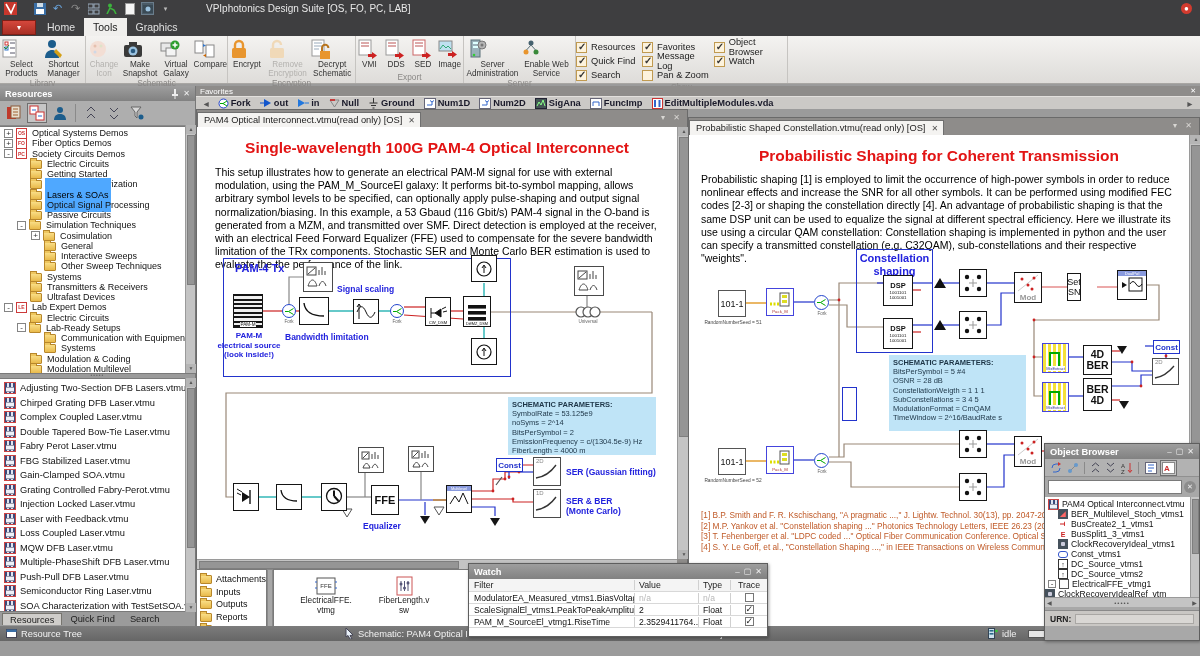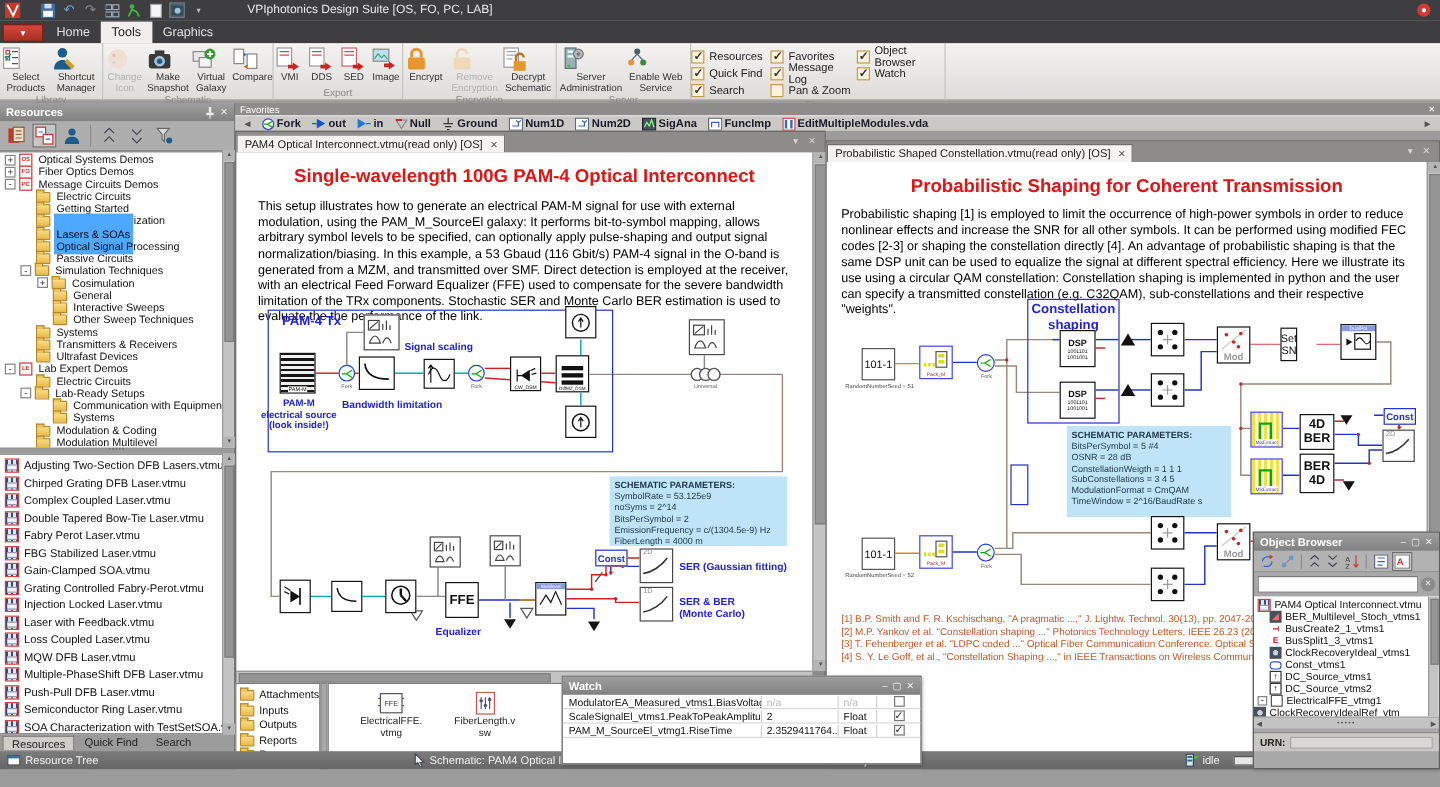"VMI" div.rgroup { order: before "Encrypt" -> after "Encrypt" }
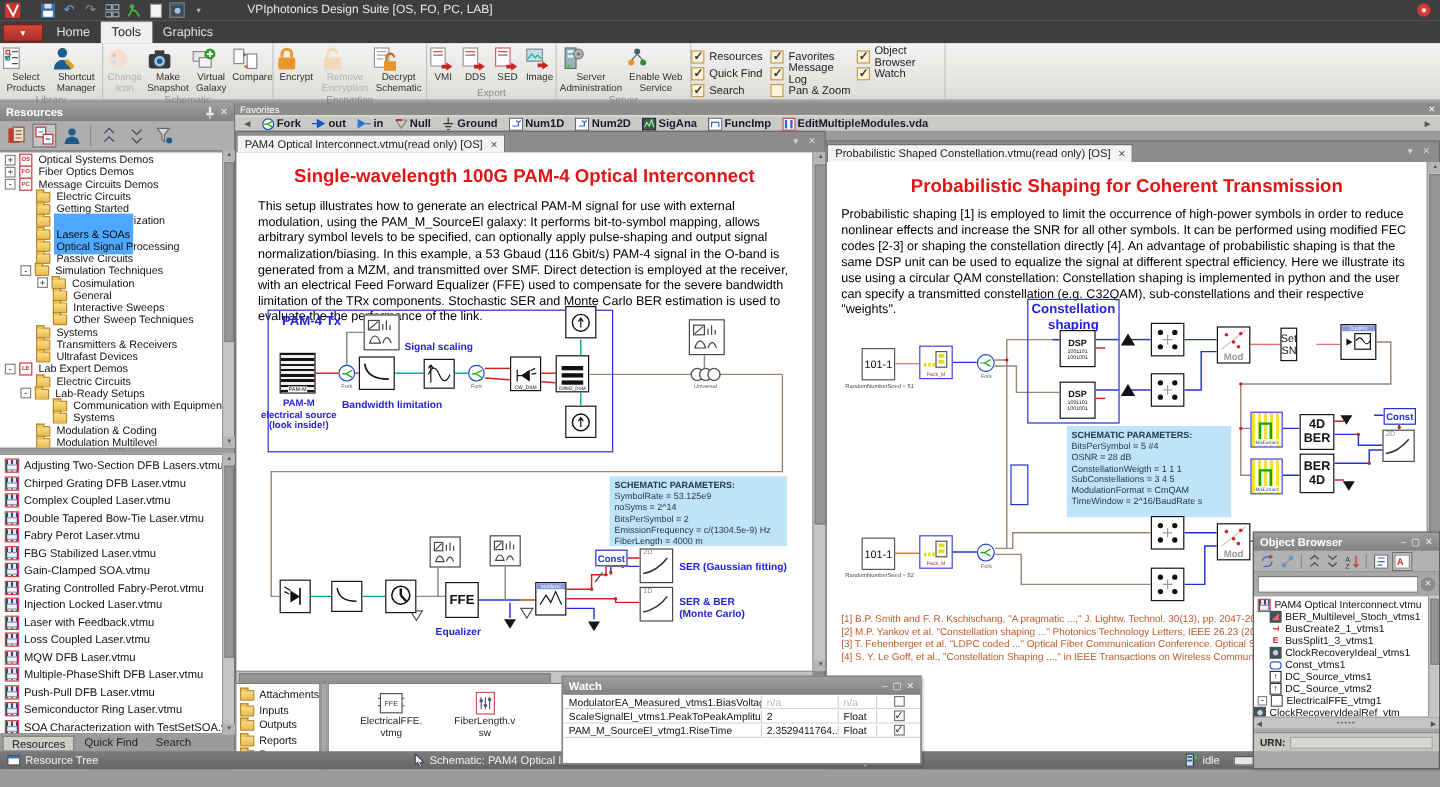"Message Circuits Demos" span.tl { text: Message -> Society }
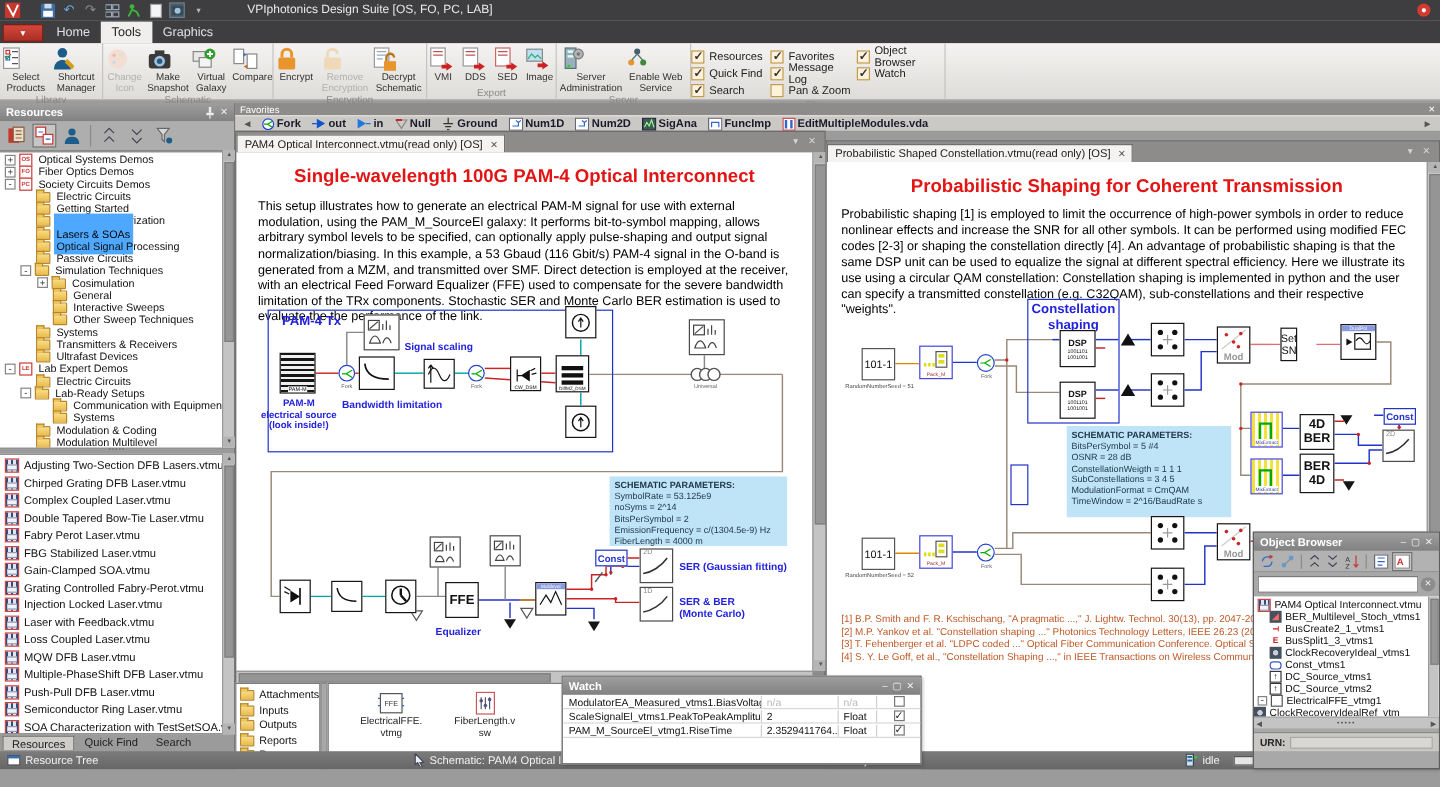"Filter" div.wrow { html: none -> <div> <span>Filter</span> <span>Value</span> <span>Type</span> <span>Trace</span> </div> }
